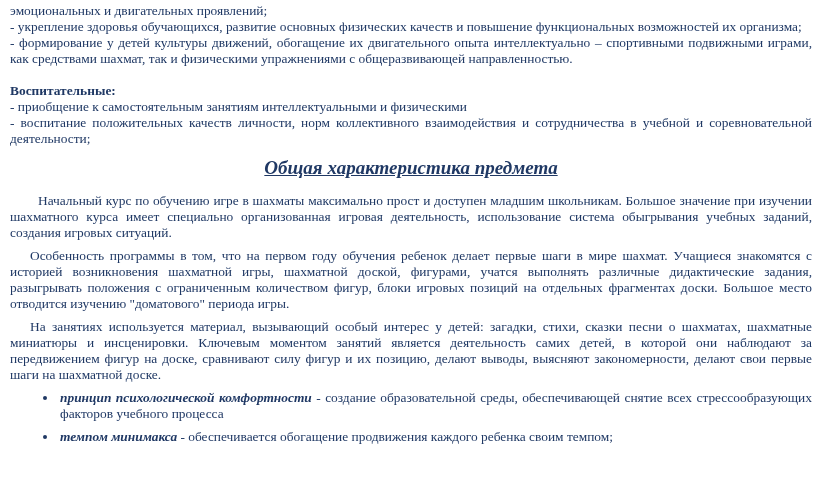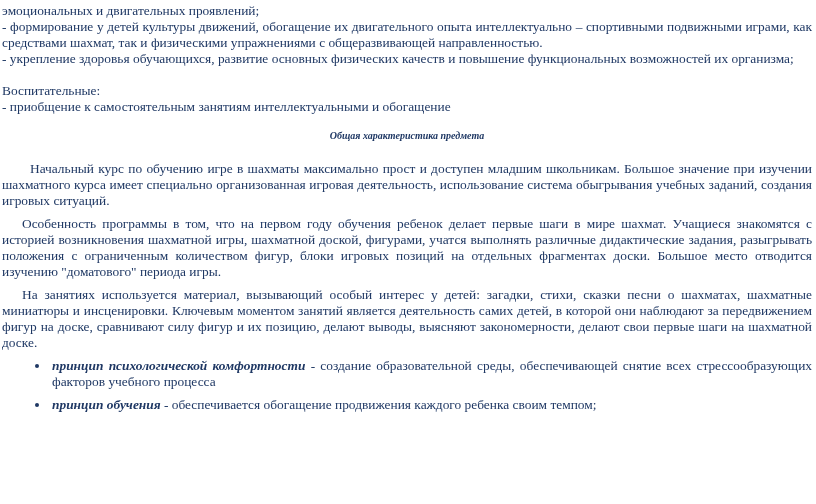"эмоциональных и двигательных проявлений;" .page { padding: 3px 4px 0 2px -> 3px 4px 0 10px }
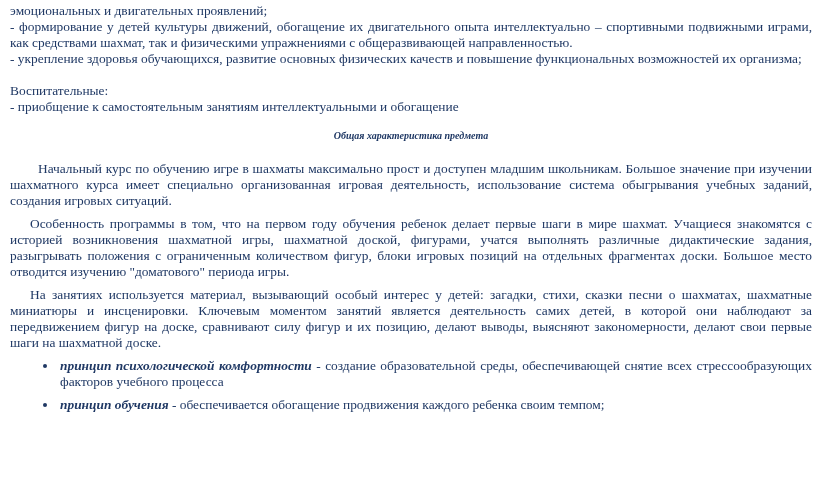"- формирование у детей культуры" p.just { order: before "- укрепление здоровья обучающихся," -> after "- укрепление здоровья обучающихся," }
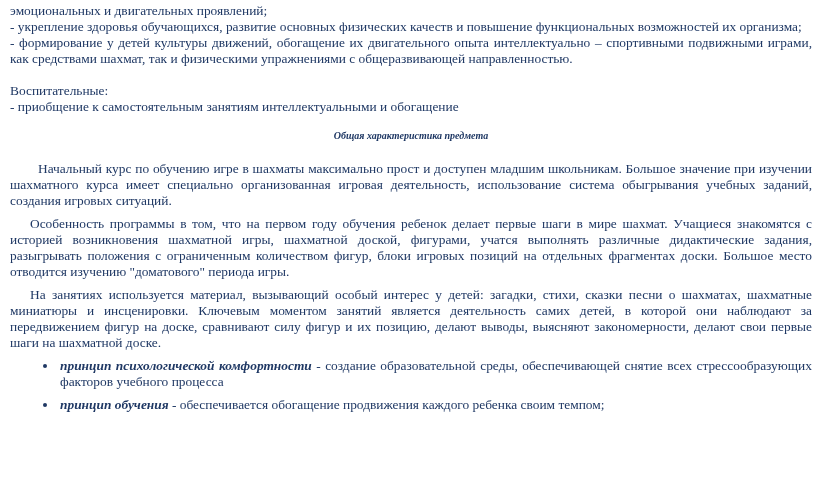"Воспитательные:" .heading-bold { font-weight: normal -> bold }
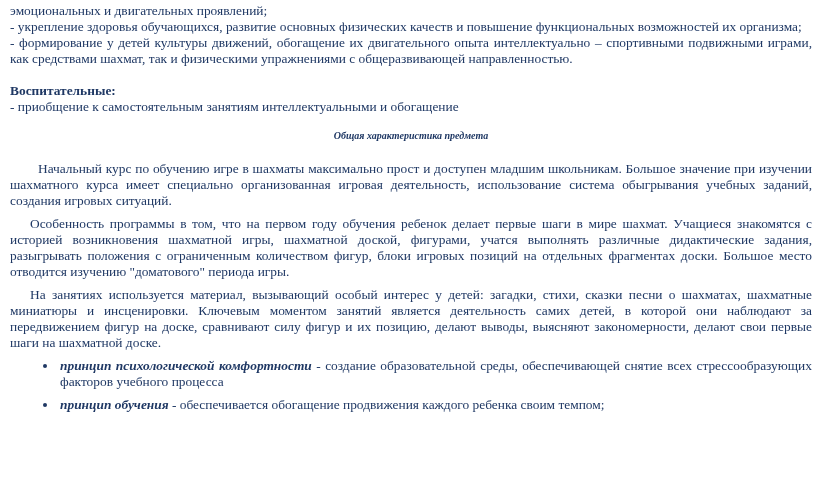"- приобщение к самостоятельным занятиям" p { text: обогащение -> физическими }
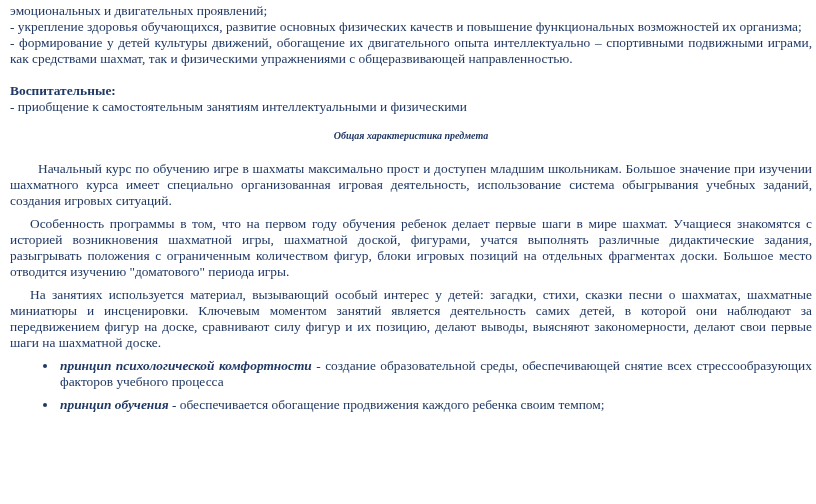"- воспитание положительных качеств" p.just { html: none -> <p>- воспитание положительных качеств личности, норм коллективного взаимодействия и сотрудничества в учебной и соревновательной деятельности;</p> }
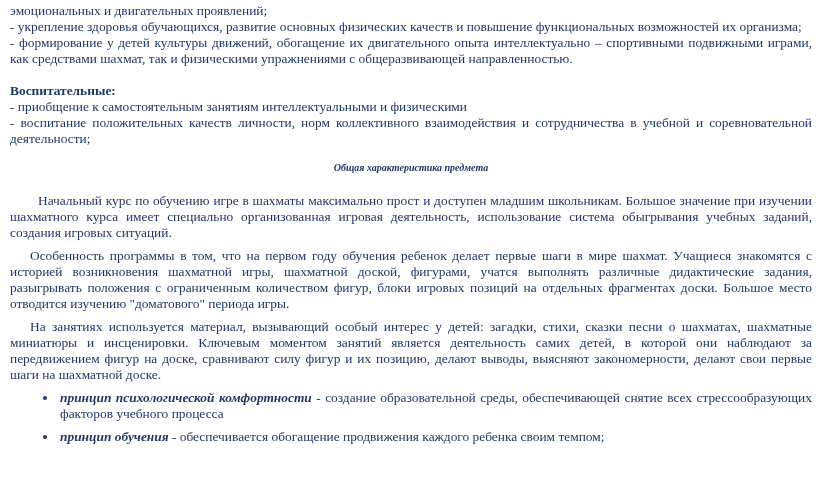"Общая характеристика предмета" .section-title { font-size: 10px -> 19px; text-decoration: none -> underline }
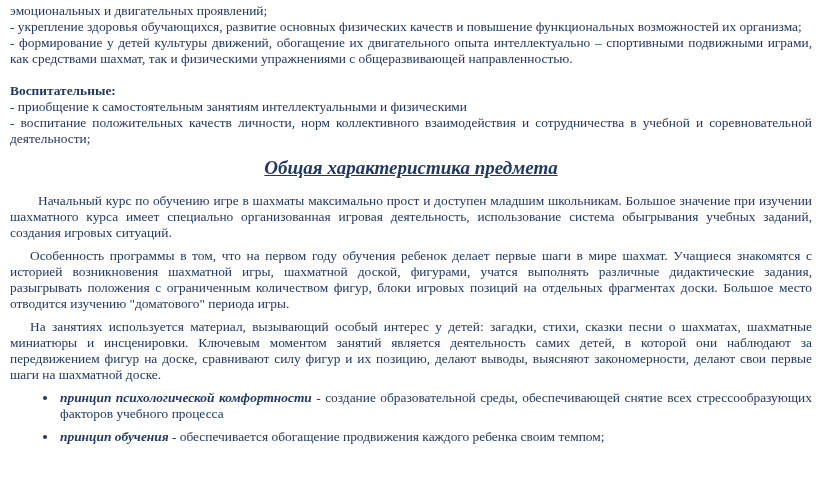"принцип обучения" span.term { text: принцип обучения -> темпом минимакса }
